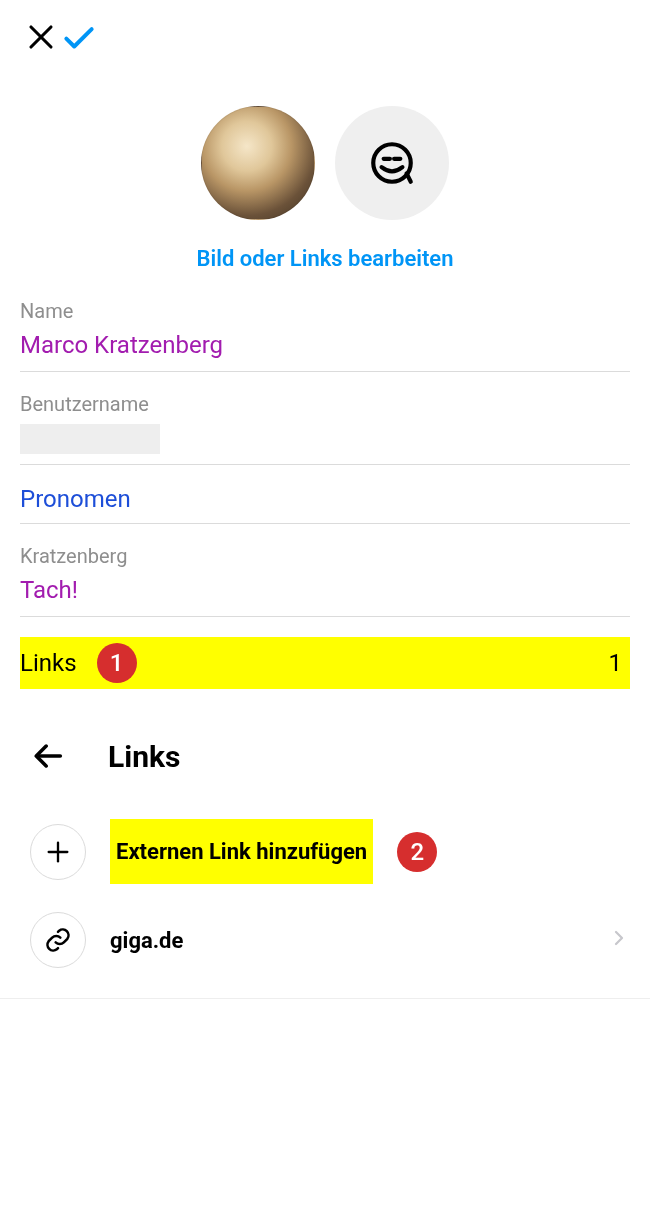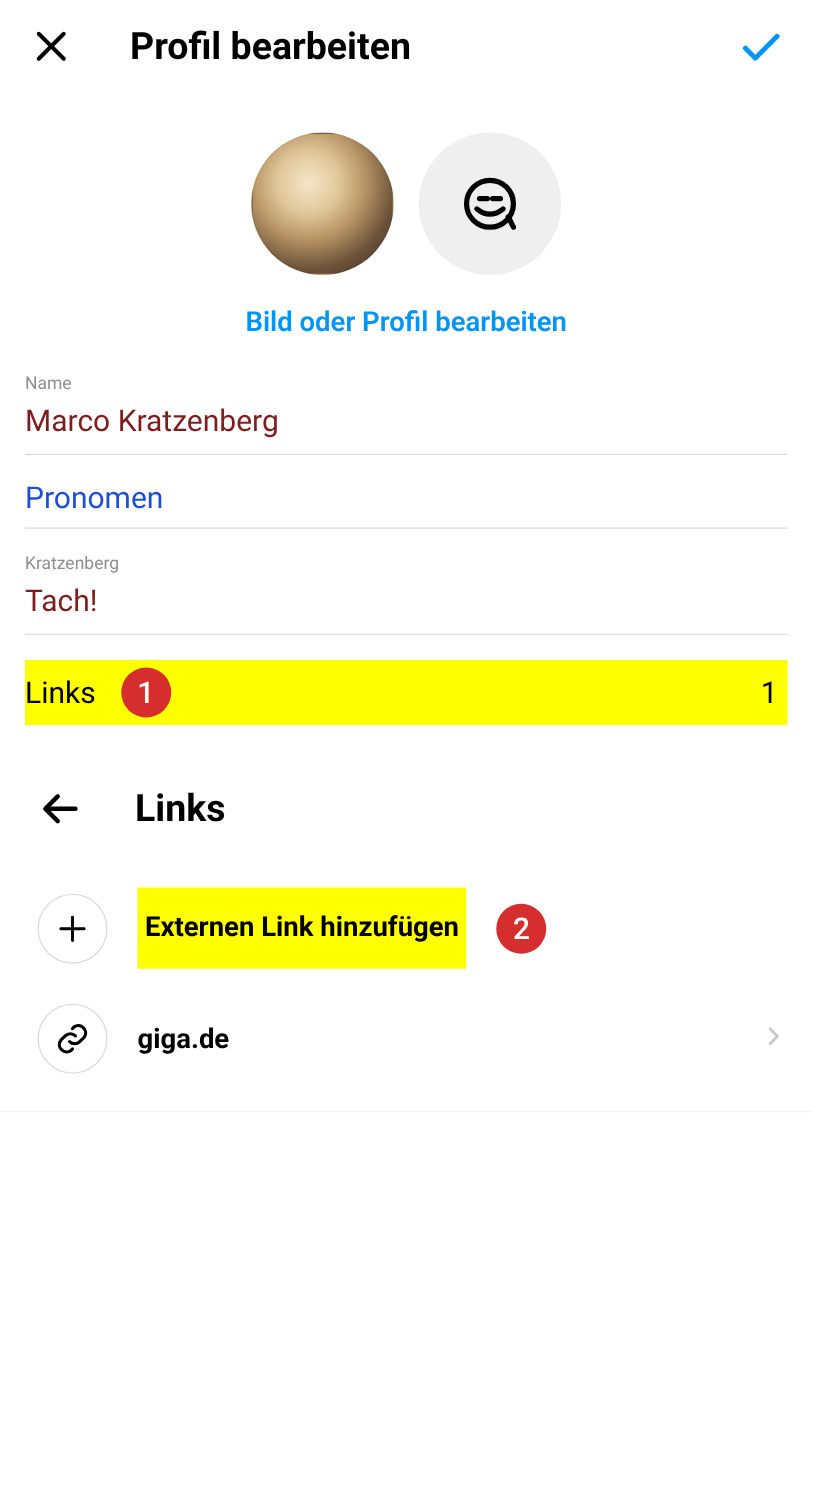"Profil bearbeiten" div.title { html: <div>Profil bearbeiten</div> -> none }
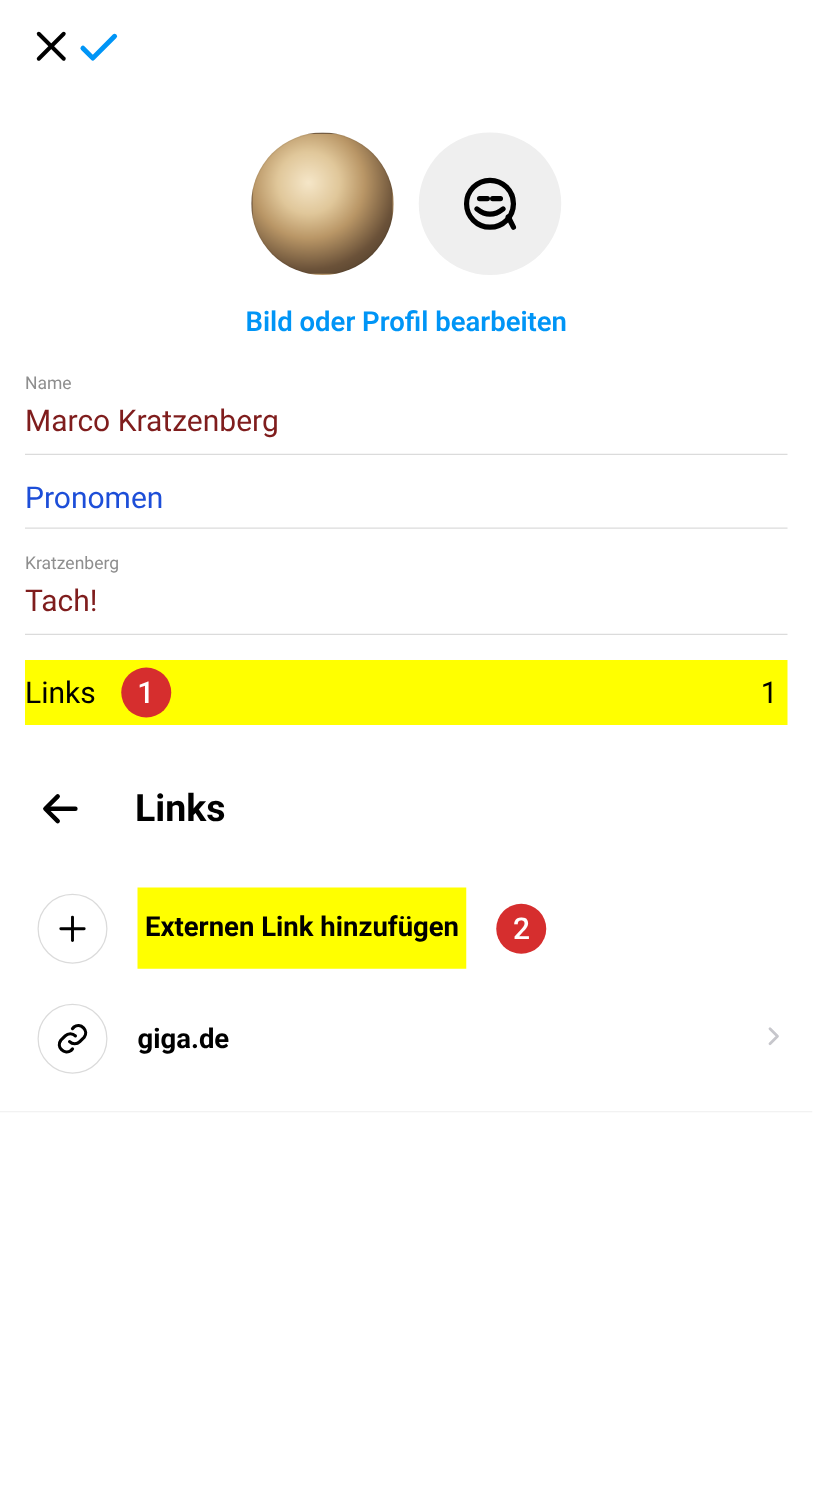"Bild oder Profil bearbeiten" div.edit-pic { text: Profil -> Links }
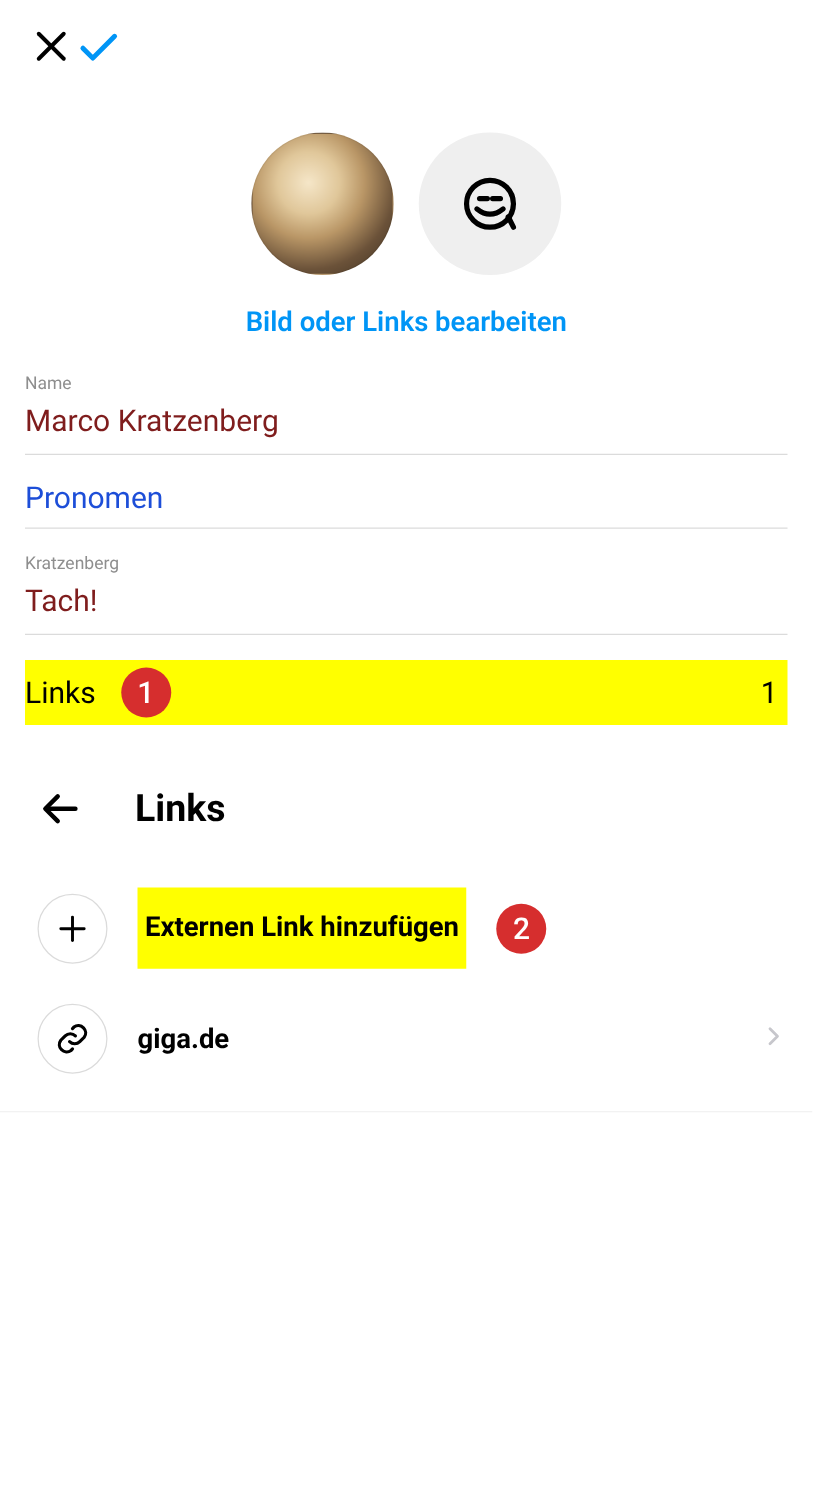"Name" .field-label { font-size: 14px -> 20px }
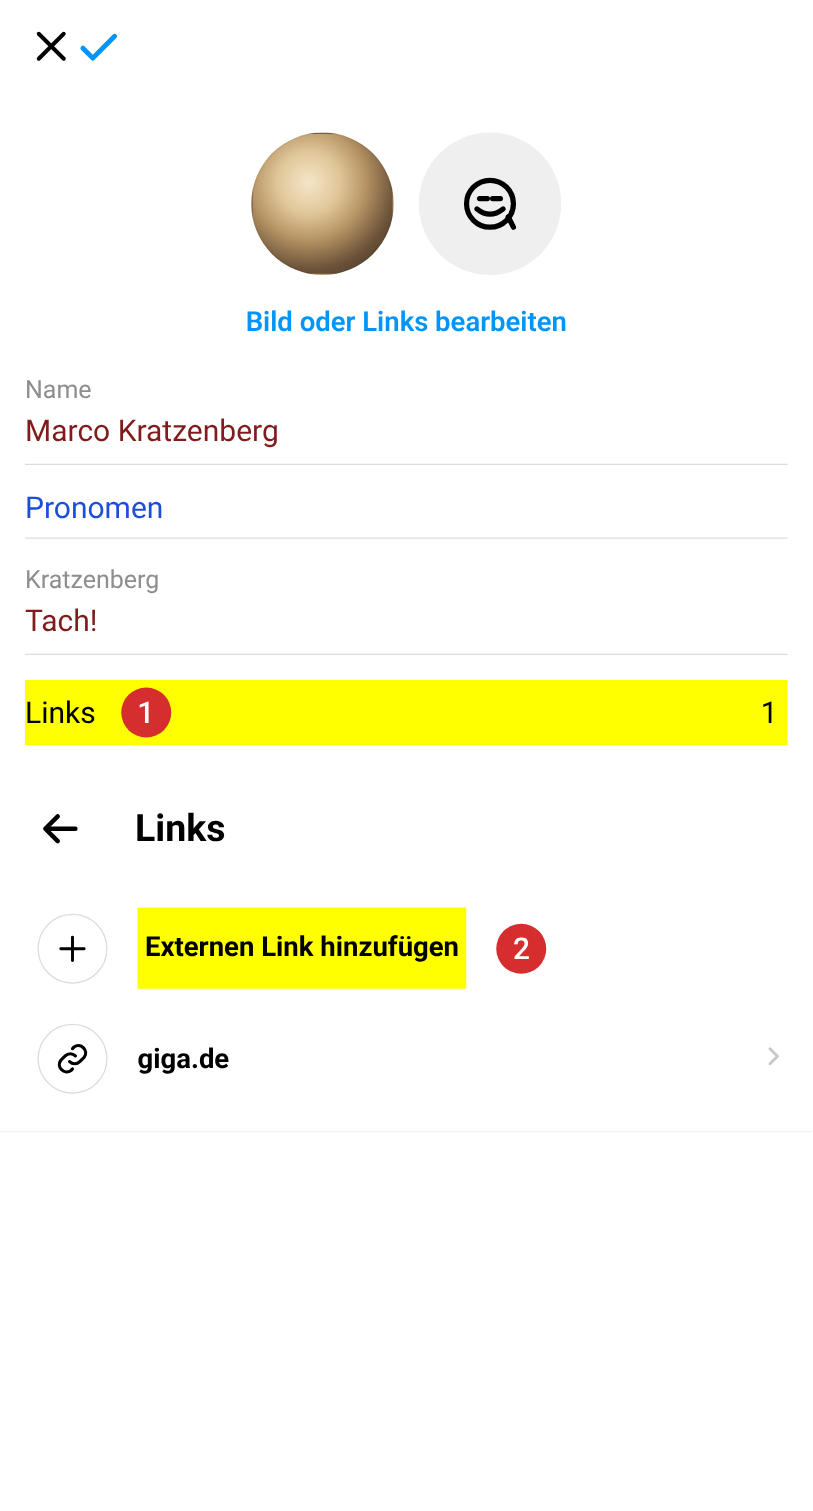"Marco Kratzenberg" .field-value { color: #7f1d1d -> #a21caf }
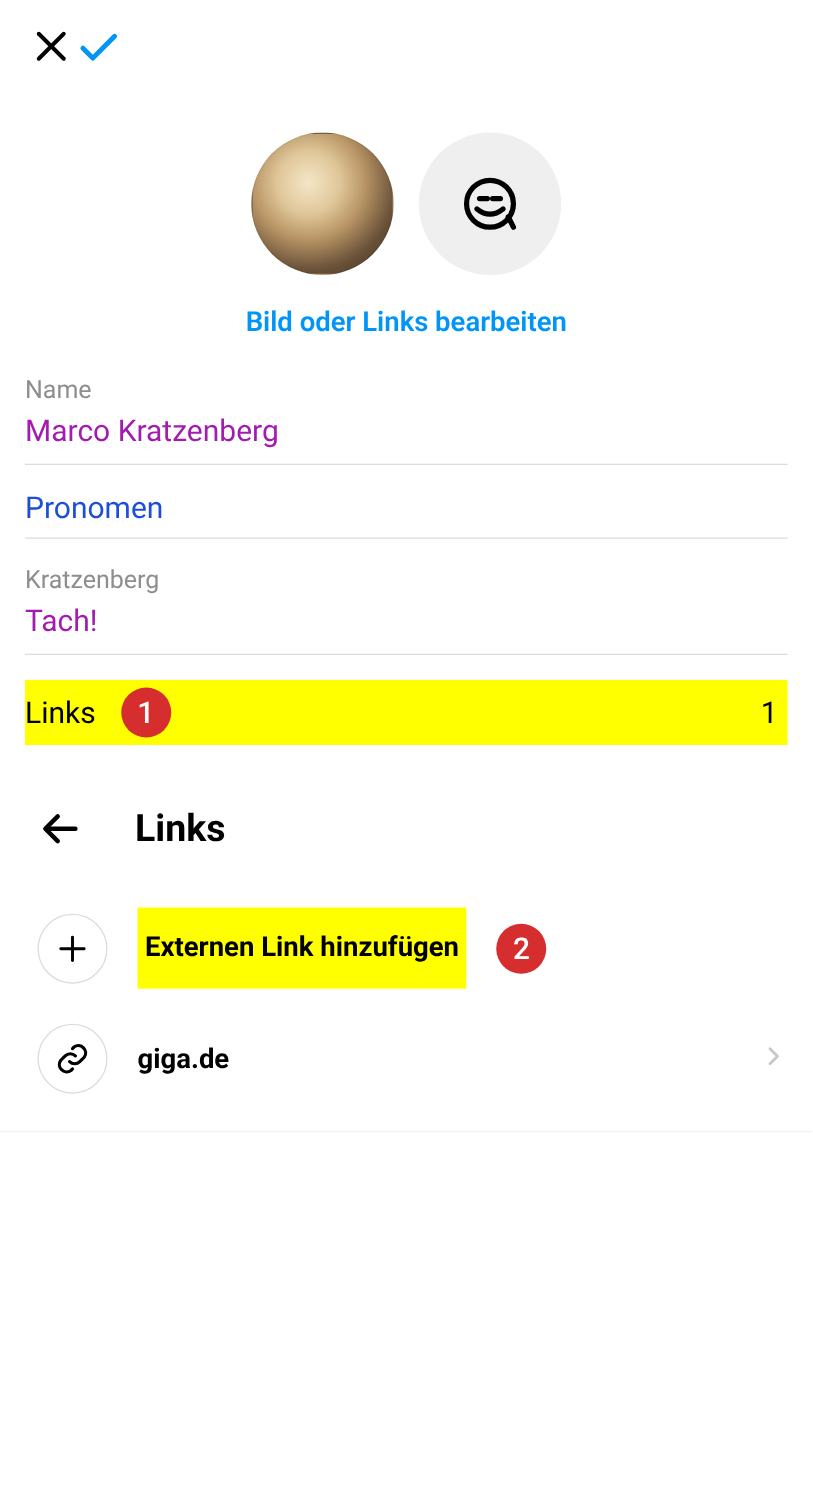"Benutzername" div.field { html: none -> <div> <div>Benutzername</div> <div></div> </div> }
